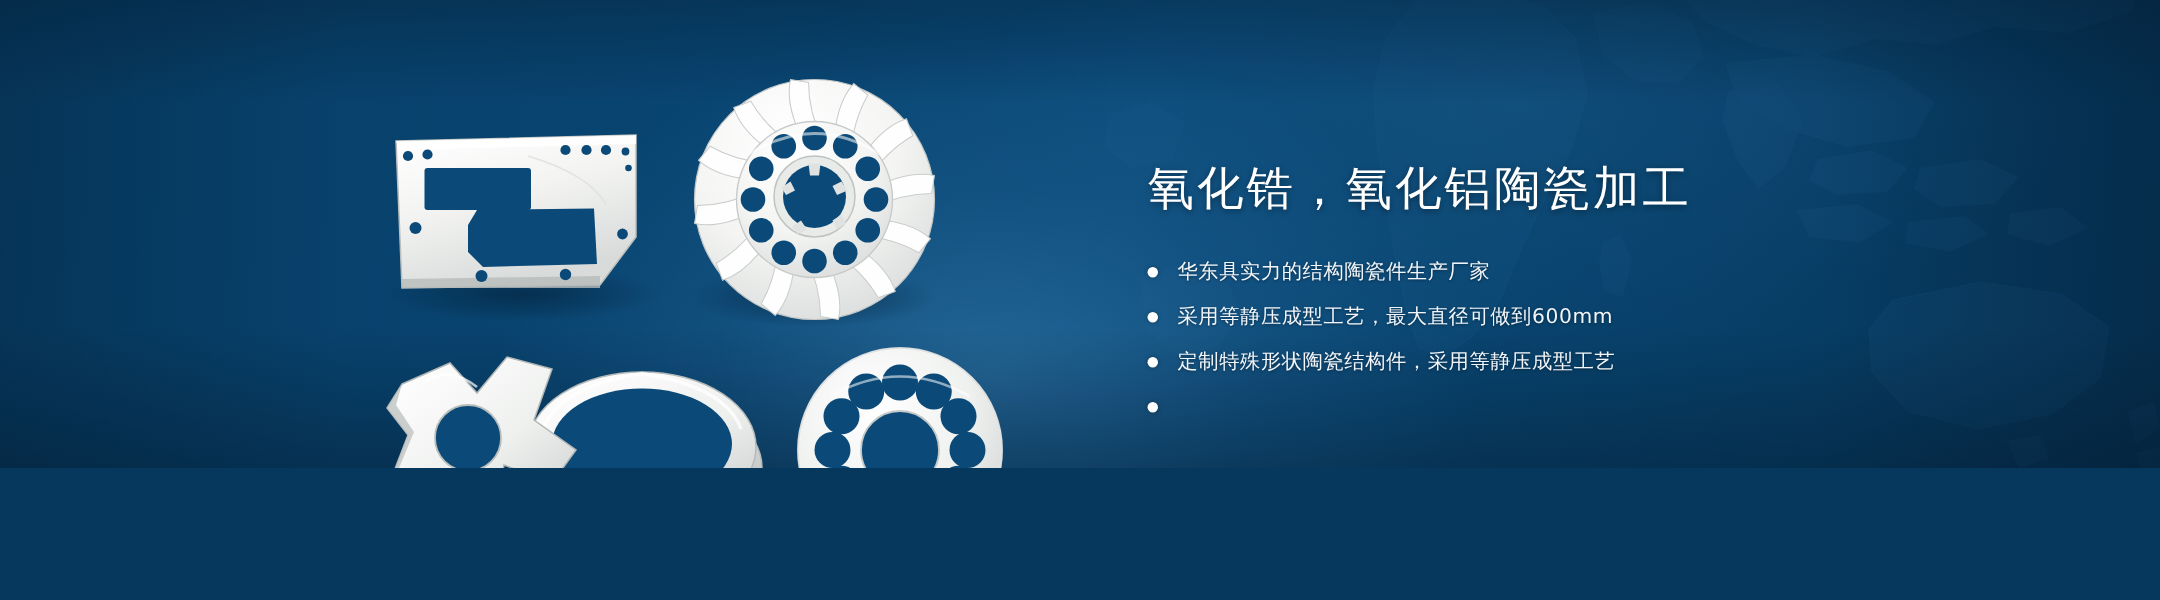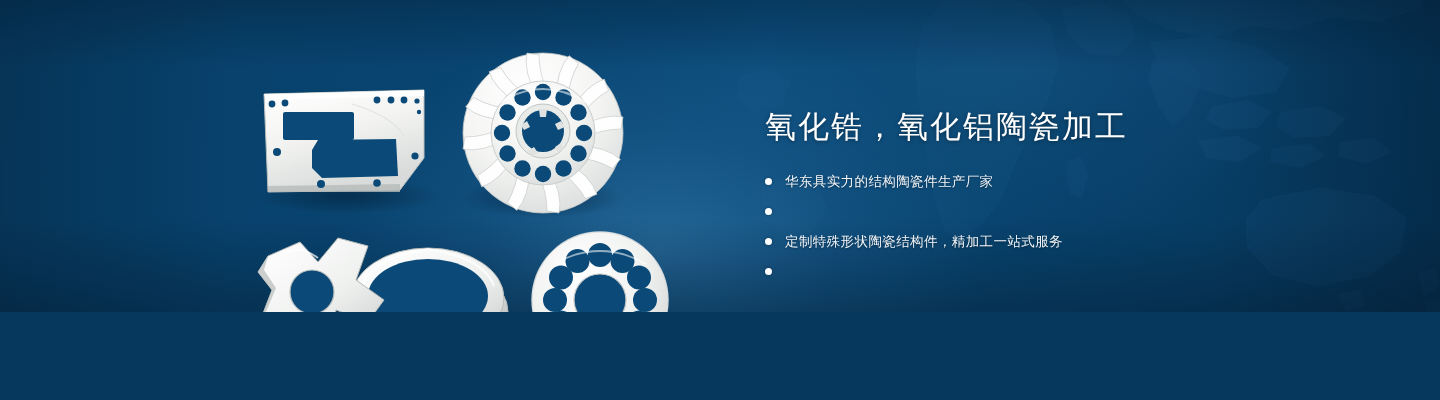"采用等静压成型工艺，最大直径可做到600mm" span.bullet-text { html: none -> <span>采用等静压成型工艺，最大直径可做到600mm</span> }
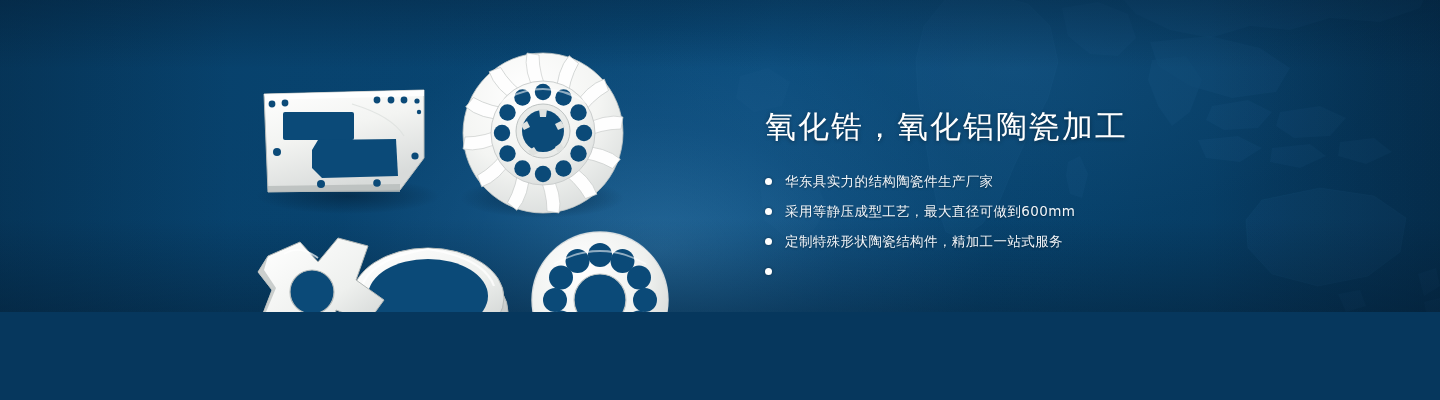"定制特殊形状陶瓷结构件，精加工一站式服务" span.bullet-text { text: 精加工一站式服务 -> 采用等静压成型工艺 }
